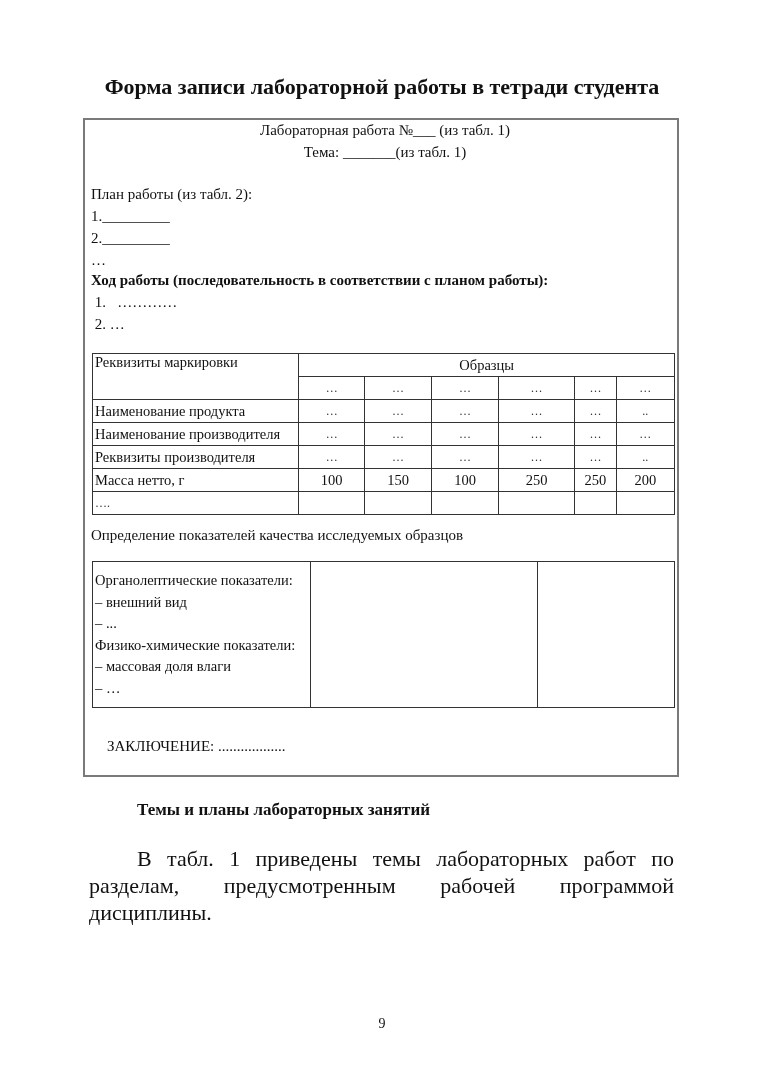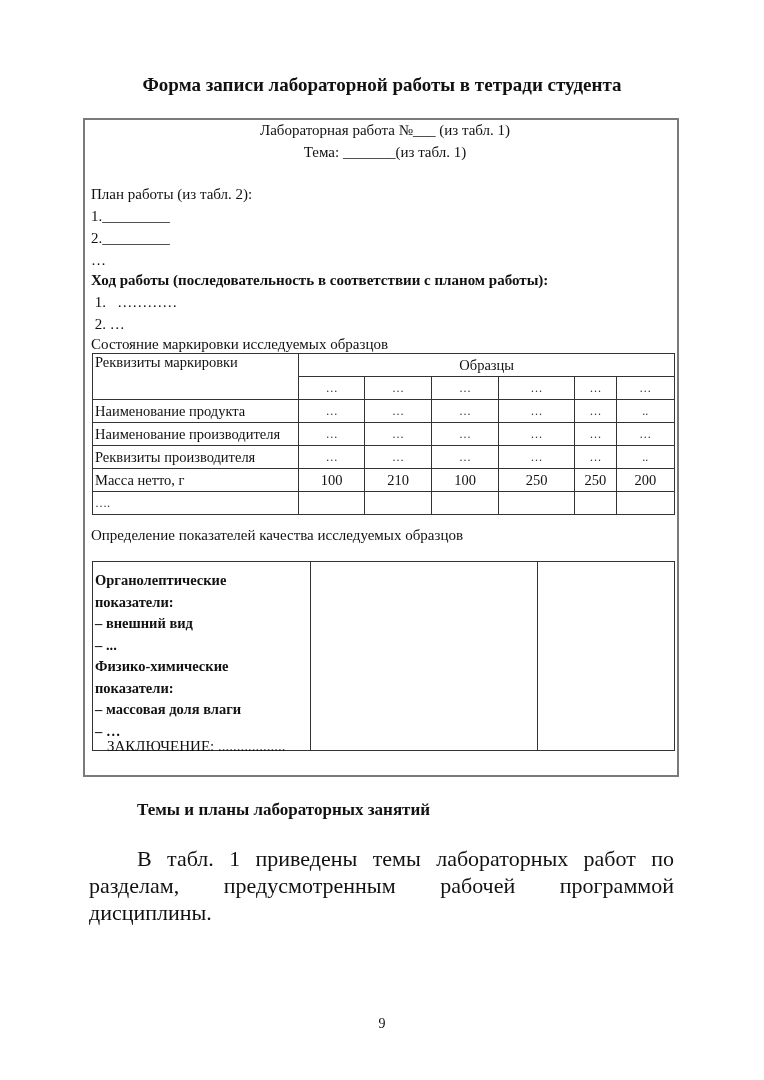"Форма записи лабораторной работы в" .title { font-size: 19px -> 22px }
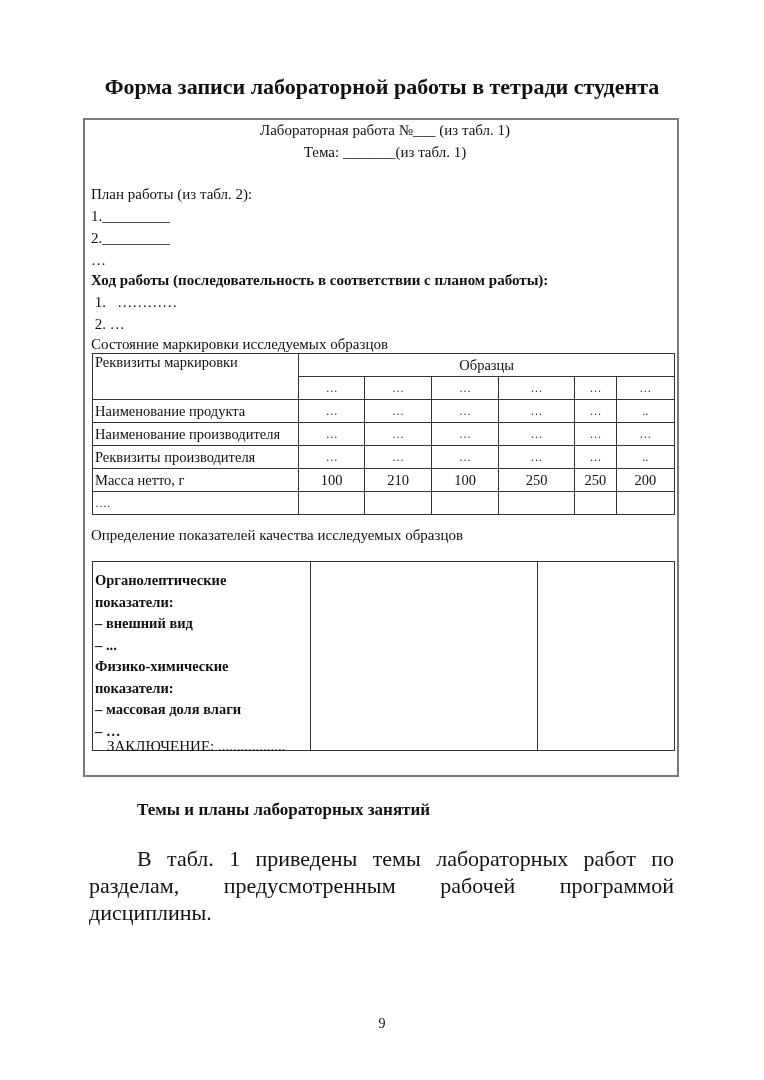"Состояние маркировки исследуемых" div.line { html: <div>Состояние маркировки исследуемых образцов</div> -> none }
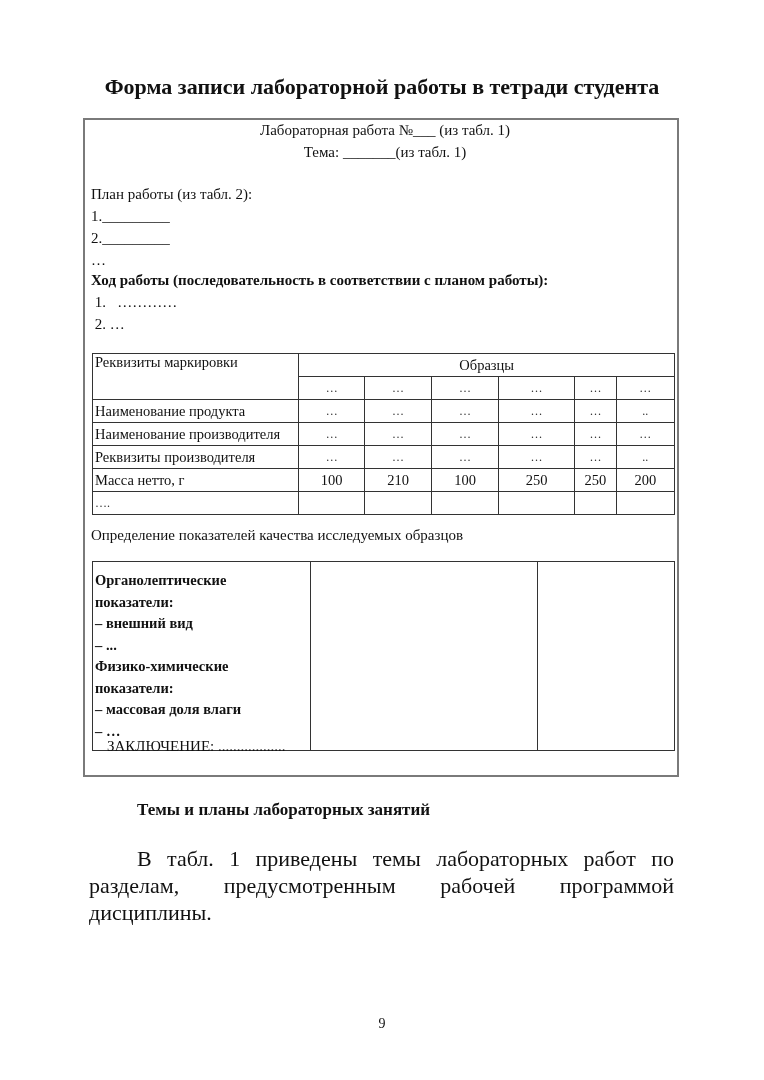"210" td { text: 210 -> 150 }
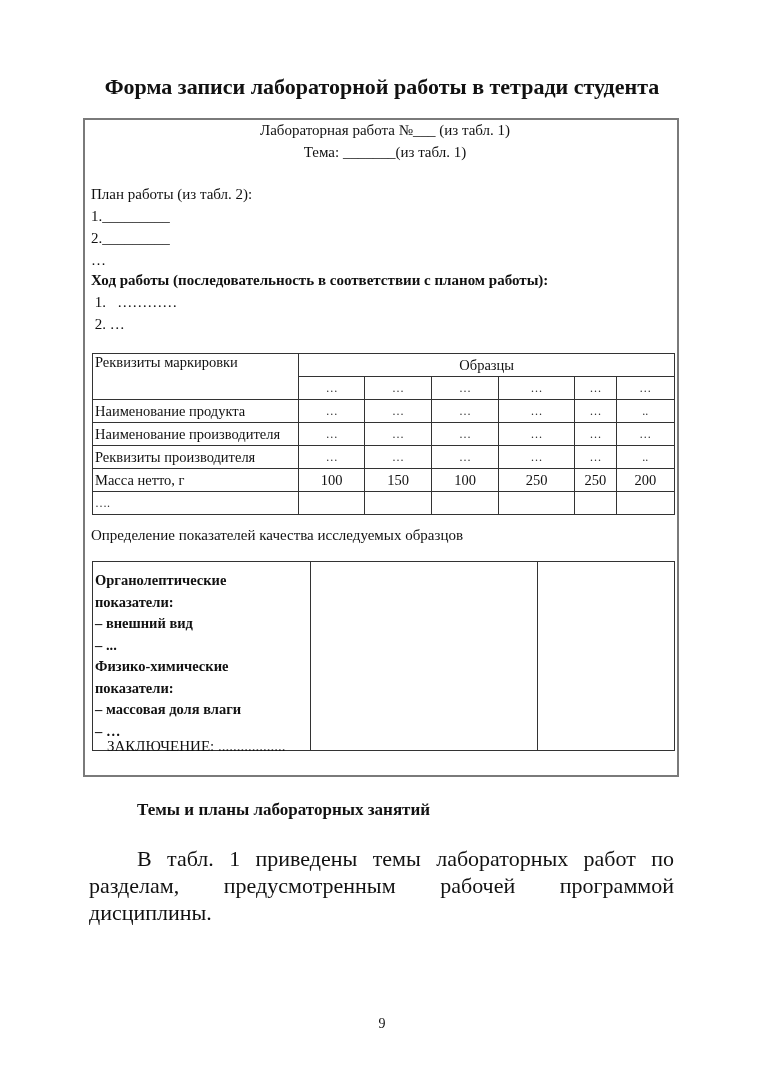"Органолептические показатели:" .t2 td { font-weight: bold -> none }
